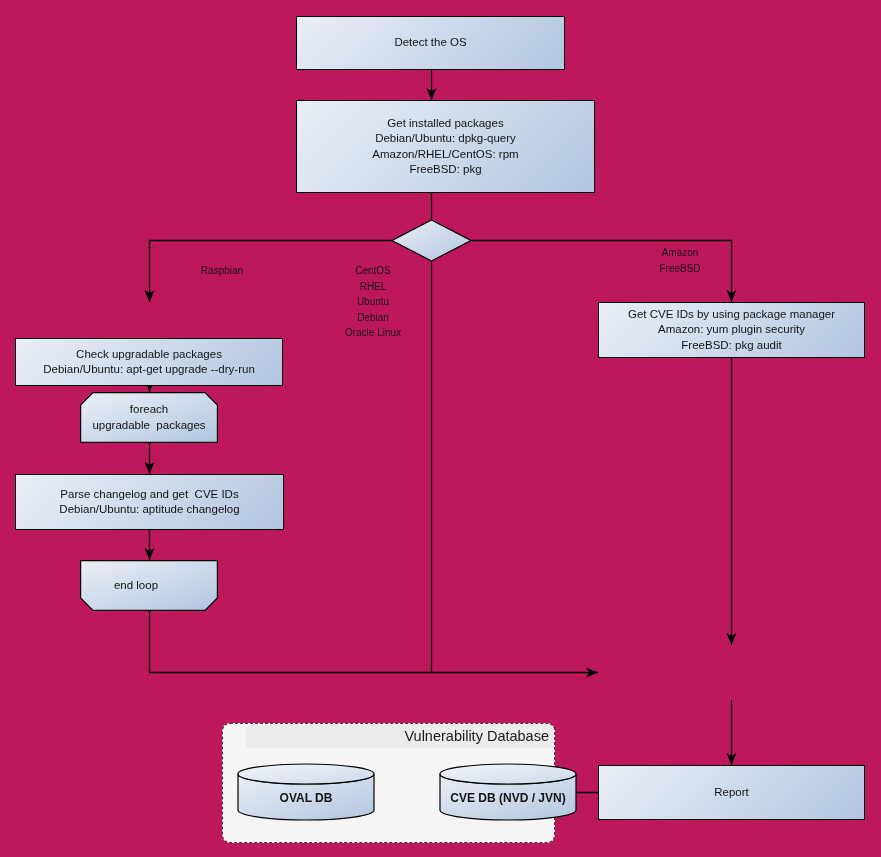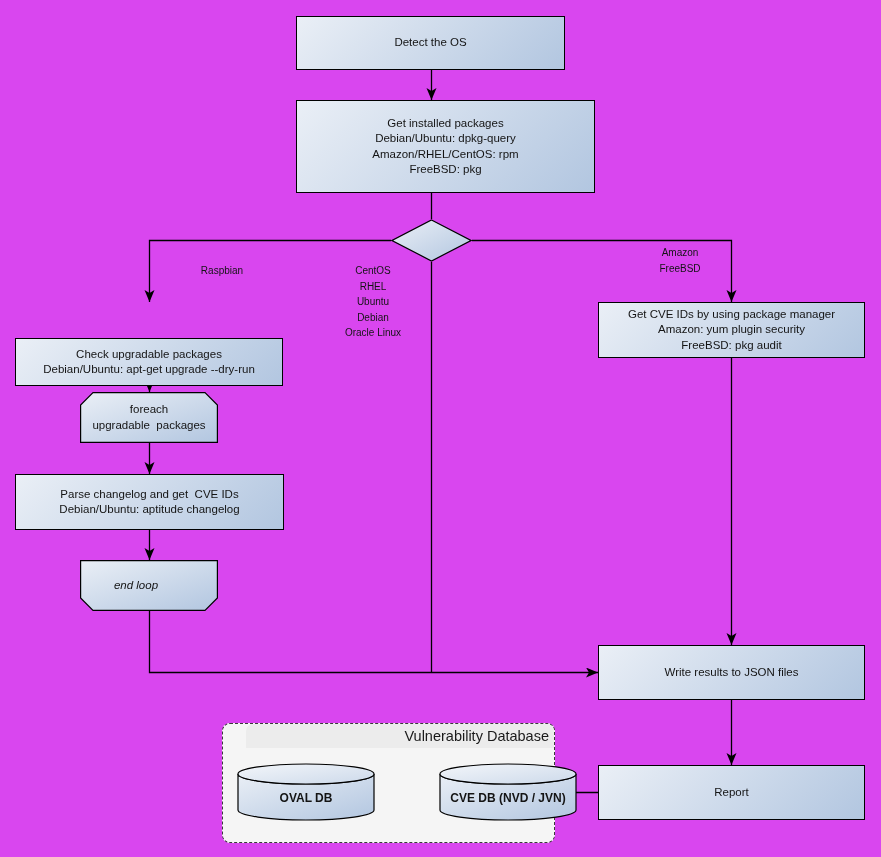"Detect the OS" .canvas { background: #d946ef -> #be185d }
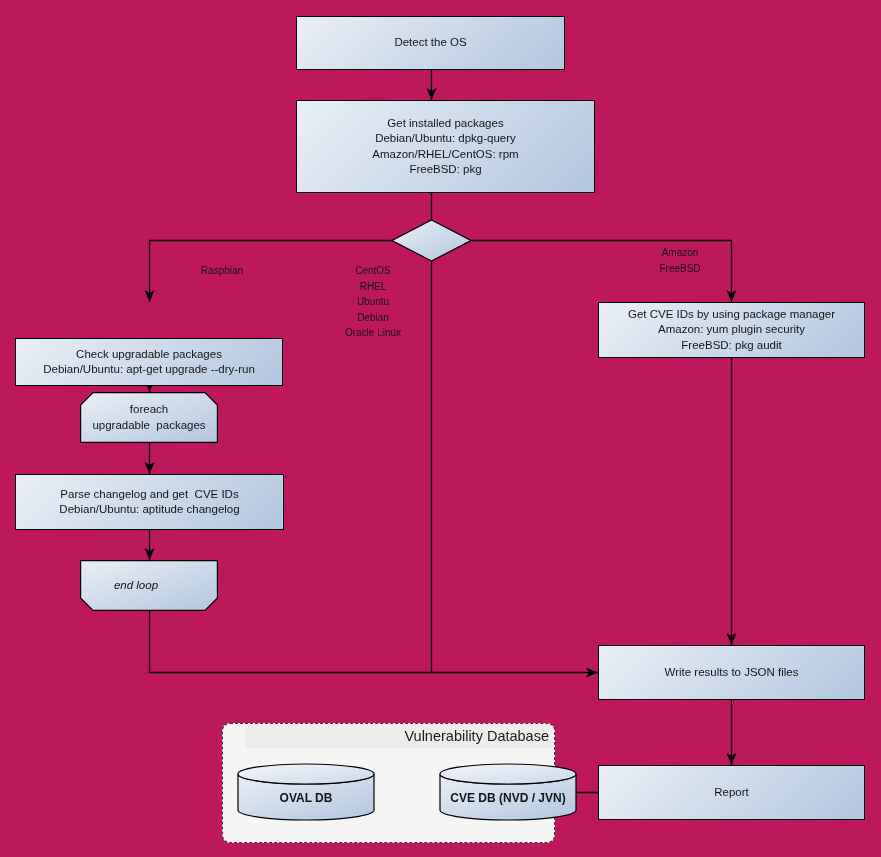"end loop" div.shapewrap { font-style: italic -> none }
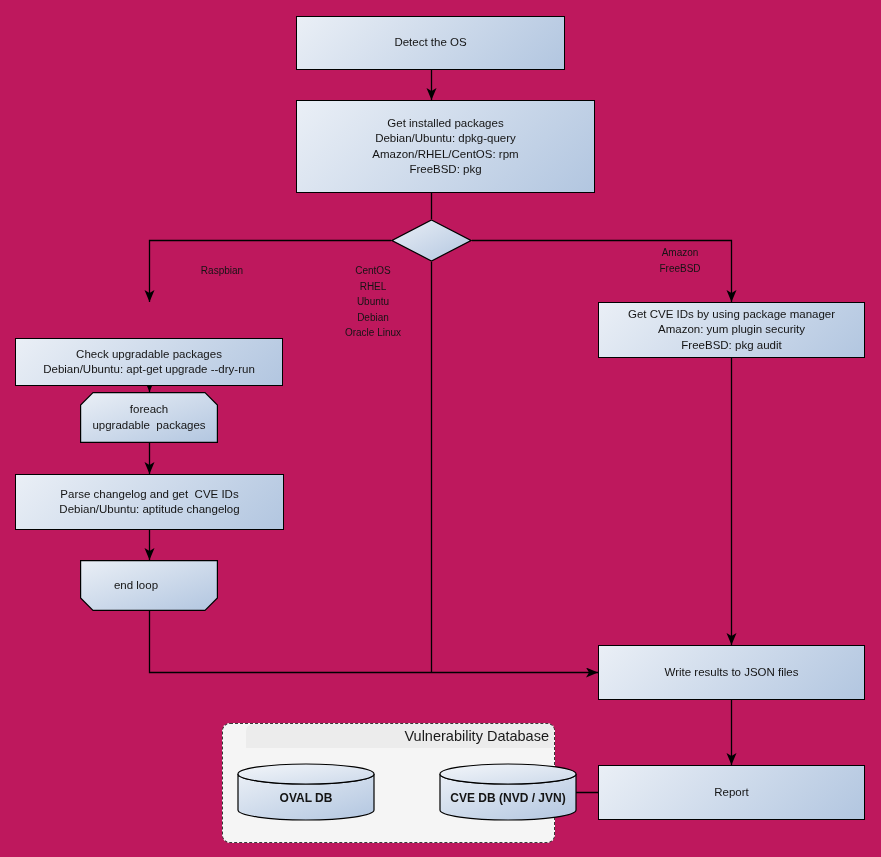"Write results to JSON files" div.node { html: <div> <span>Write results to JSON files</span> </div> -> none }
